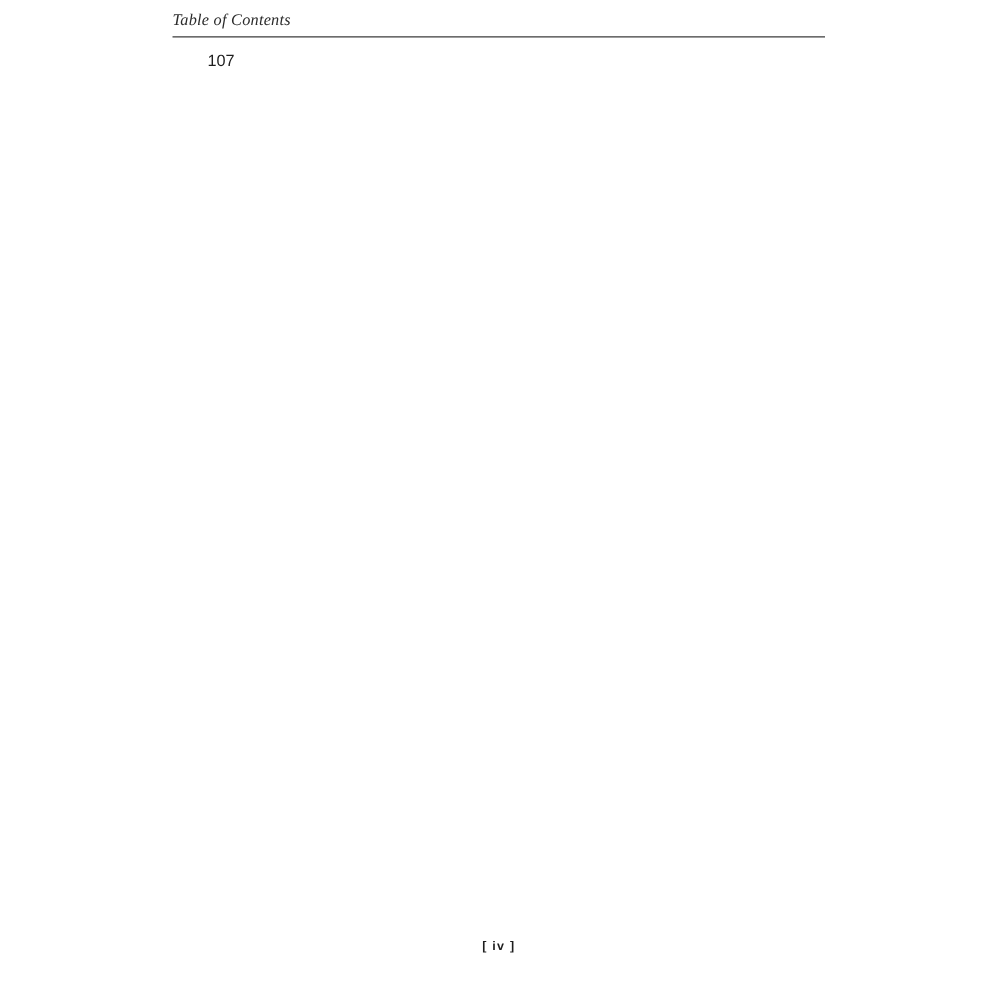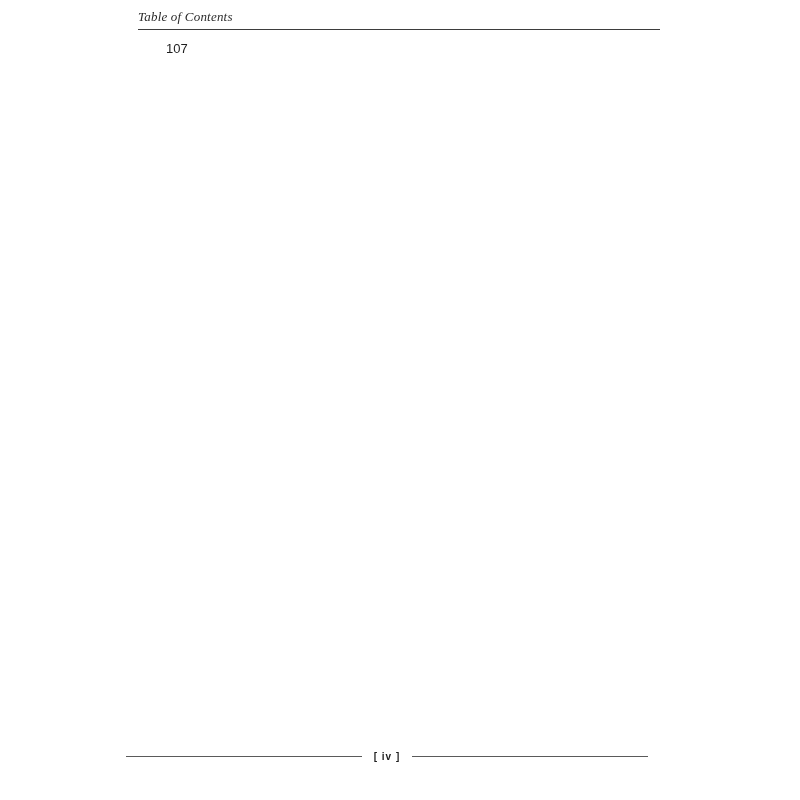"[ iv ]" .page-footer { flex-direction: none -> column; left: 126px -> 138px }
